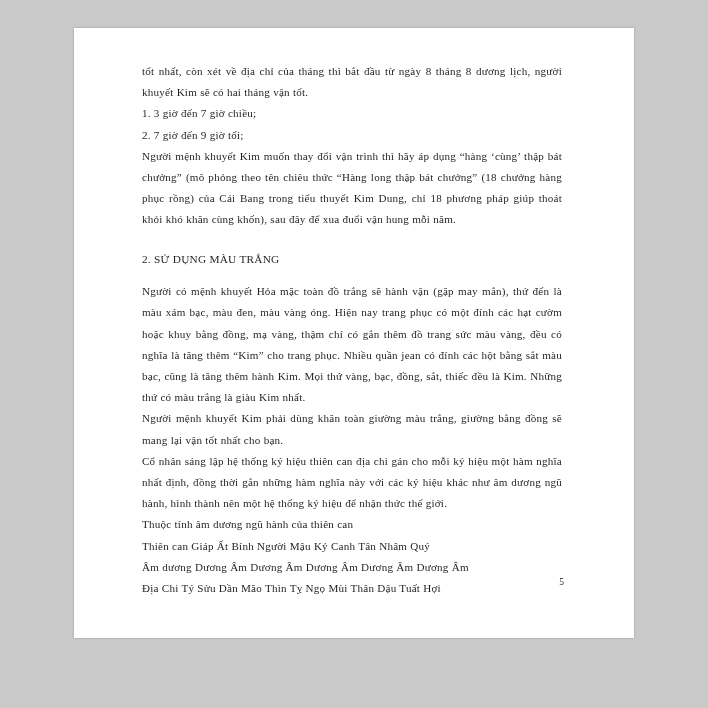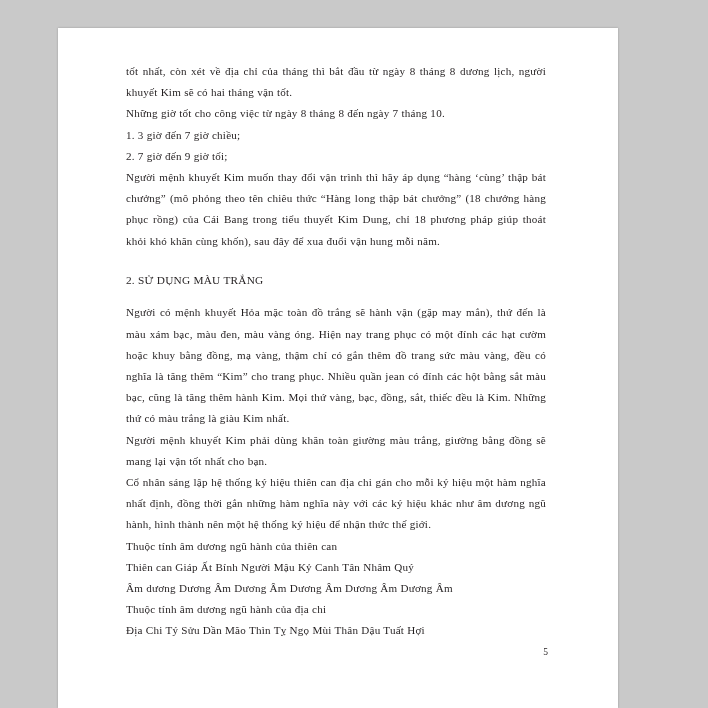"tốt nhất, còn xét về" .page { height: 680px -> 610px; left: 58px -> 74px }
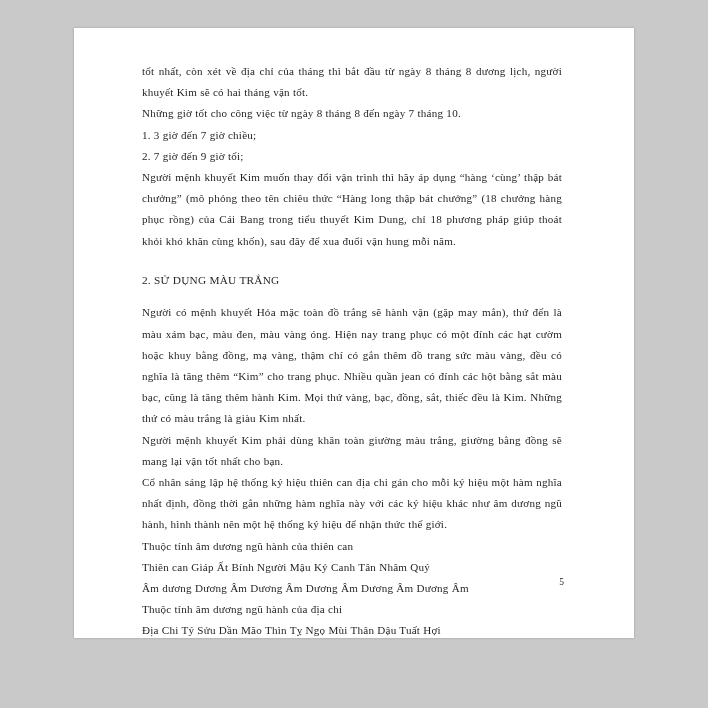"Những giờ tốt cho công" p.line { html: <p>Những giờ tốt cho công việc từ ngày 8 tháng 8 đến ngày 7 tháng 10.</p> -> none }
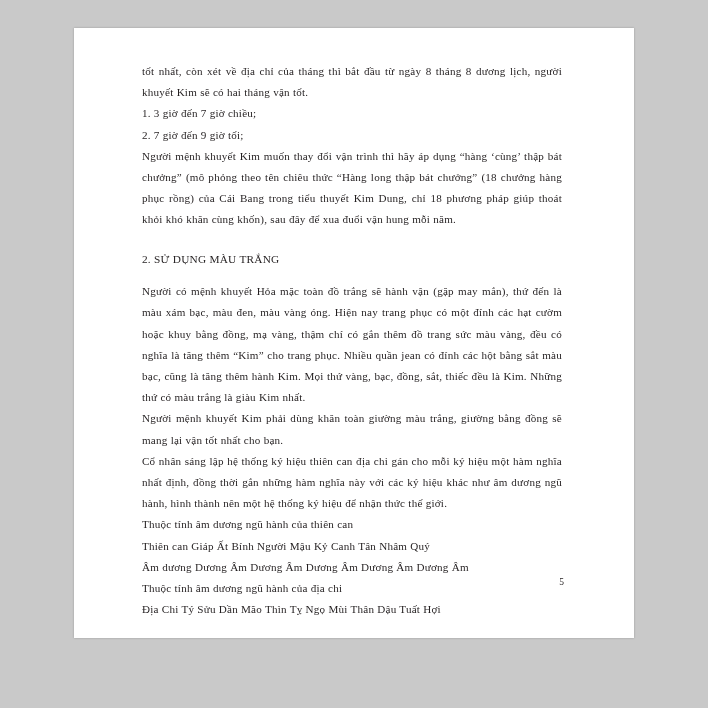"Thuộc tính âm dương ngũ hành của địa" p.line { html: <p>Thuộc tính âm dương ngũ hành của địa chi</p> -> none }
